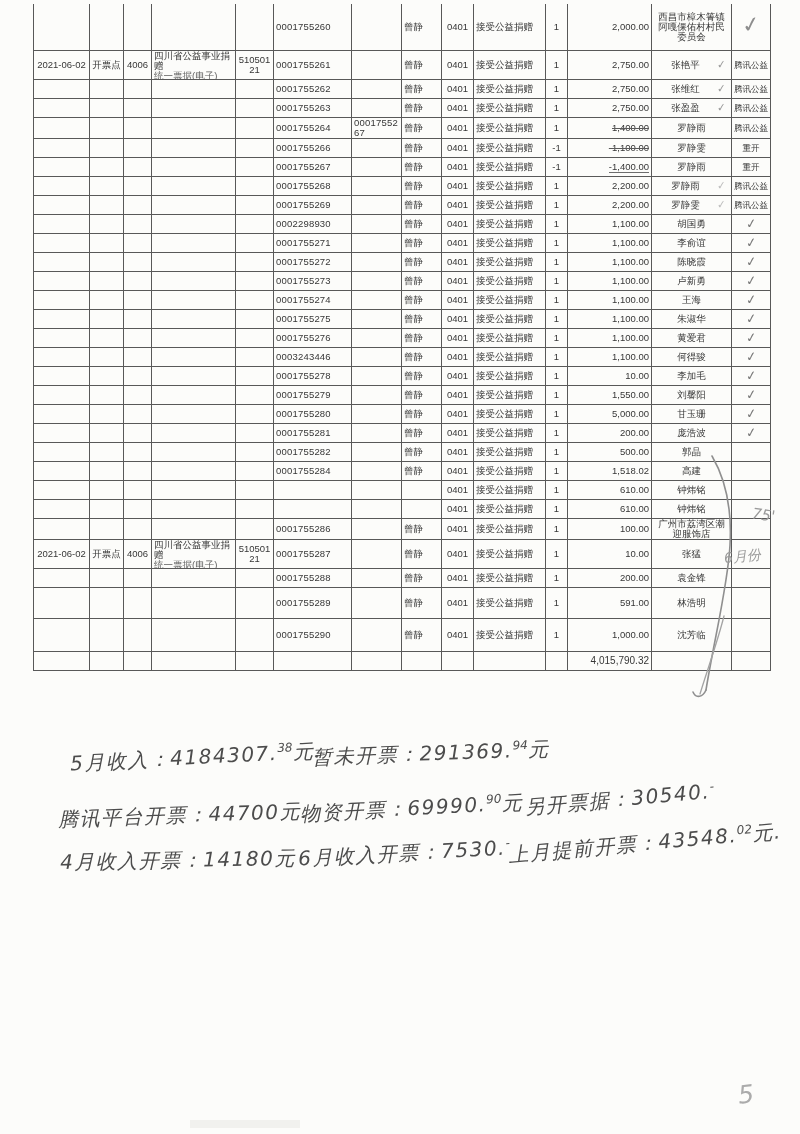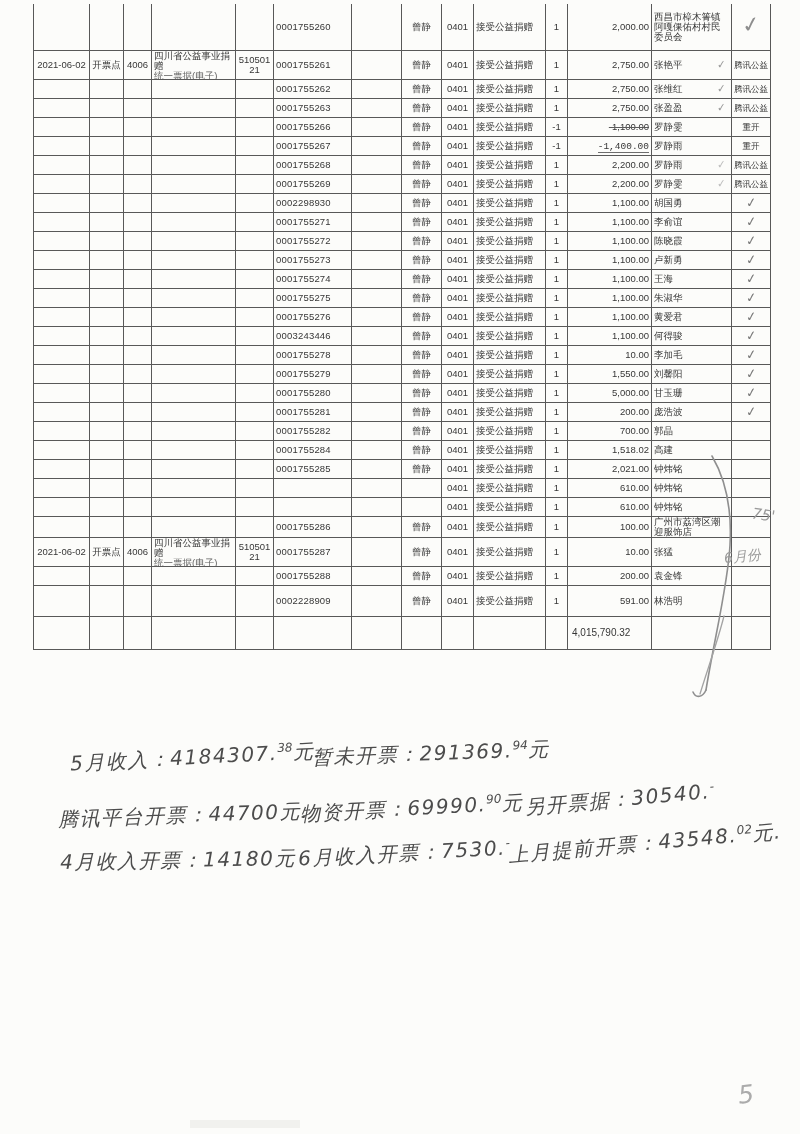"西昌市樟木箐镇阿嘎倮佑村村民委员会" .c-payer { text-align: left -> center }
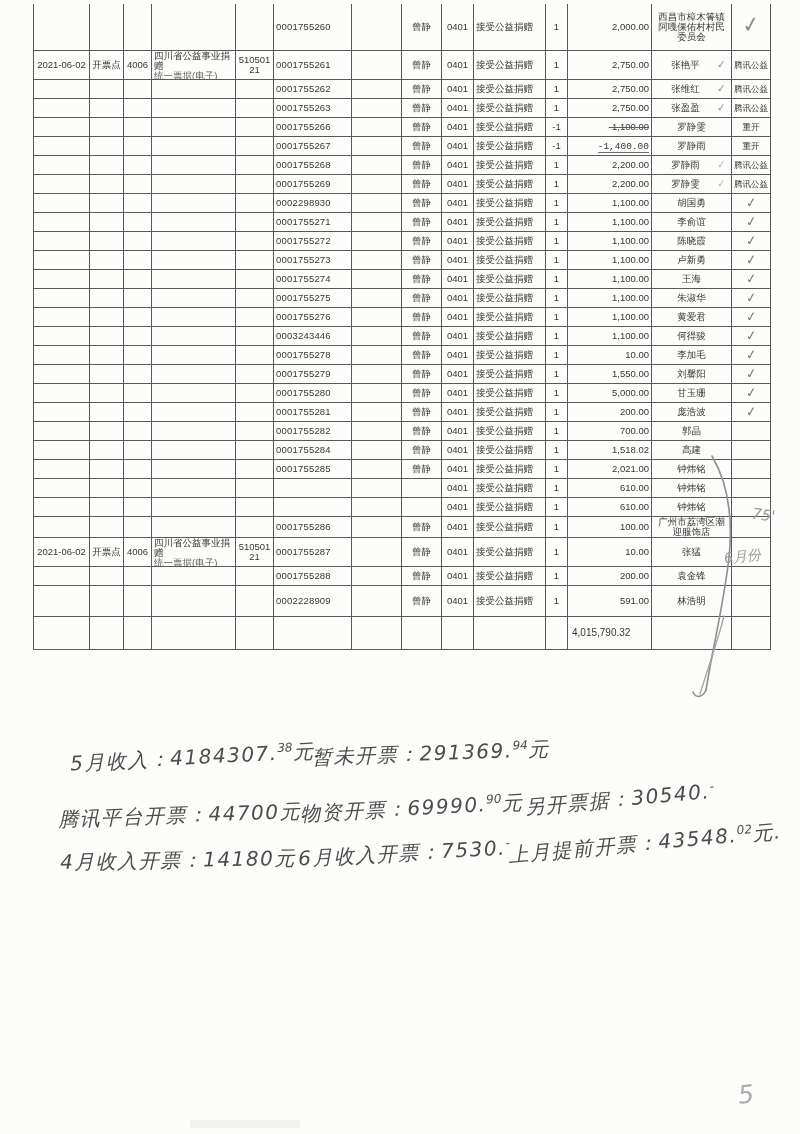"曾静" .c-person { text-align: center -> left }
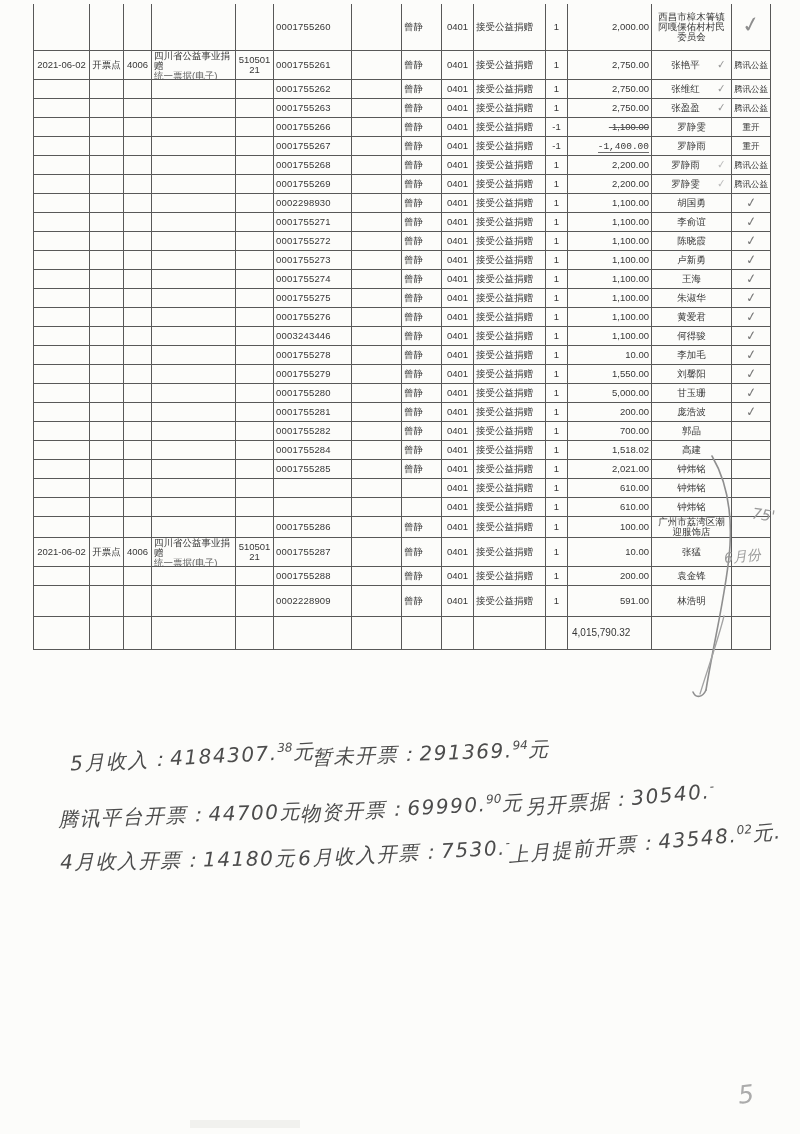"0001755264" tr { html: none -> <tr> <td></td> <td></td> <td></td> <td></td> <td></td> <td>0001755264</td> <td>0001755267</td> <td>曾静</td> <td>0401</td> <td>接受公益捐赠</td> <td>1</td> <td><span>1,400.00</span></td> <td>罗静雨</td> <td>腾讯公益</td> </tr> }
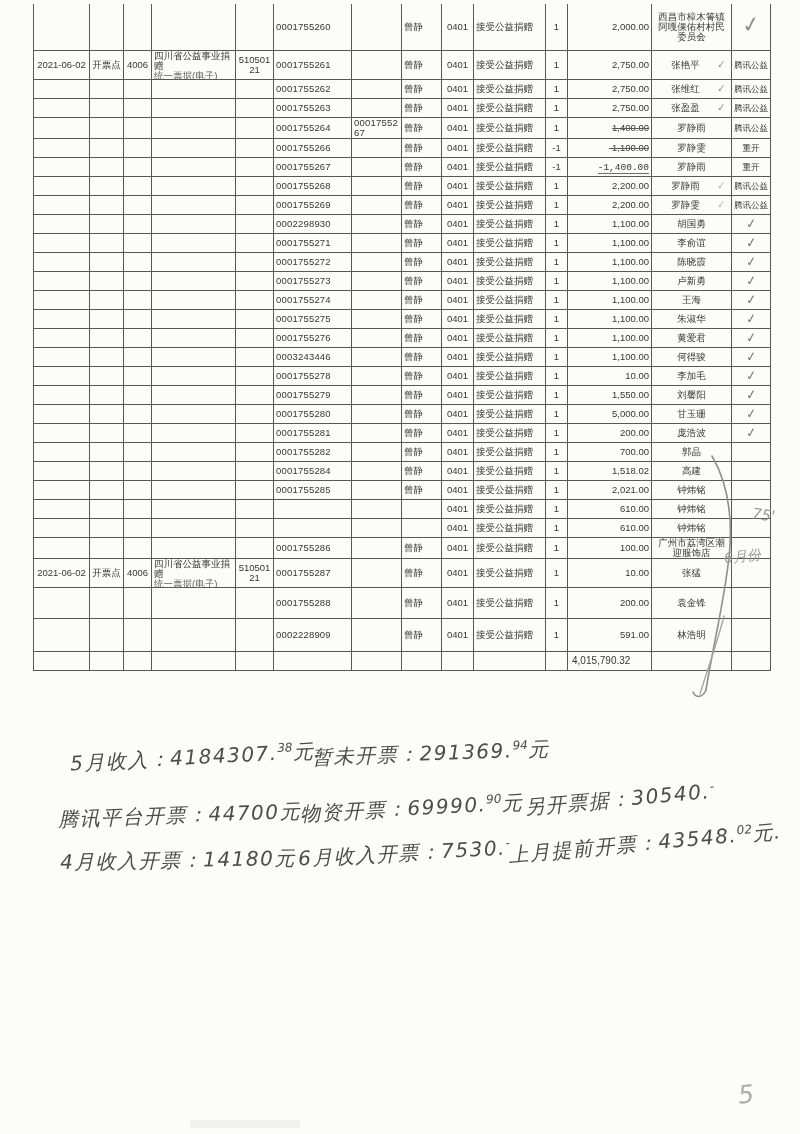"-1,400.00" .uline { font-family: Liberation Mono, monospace -> none }
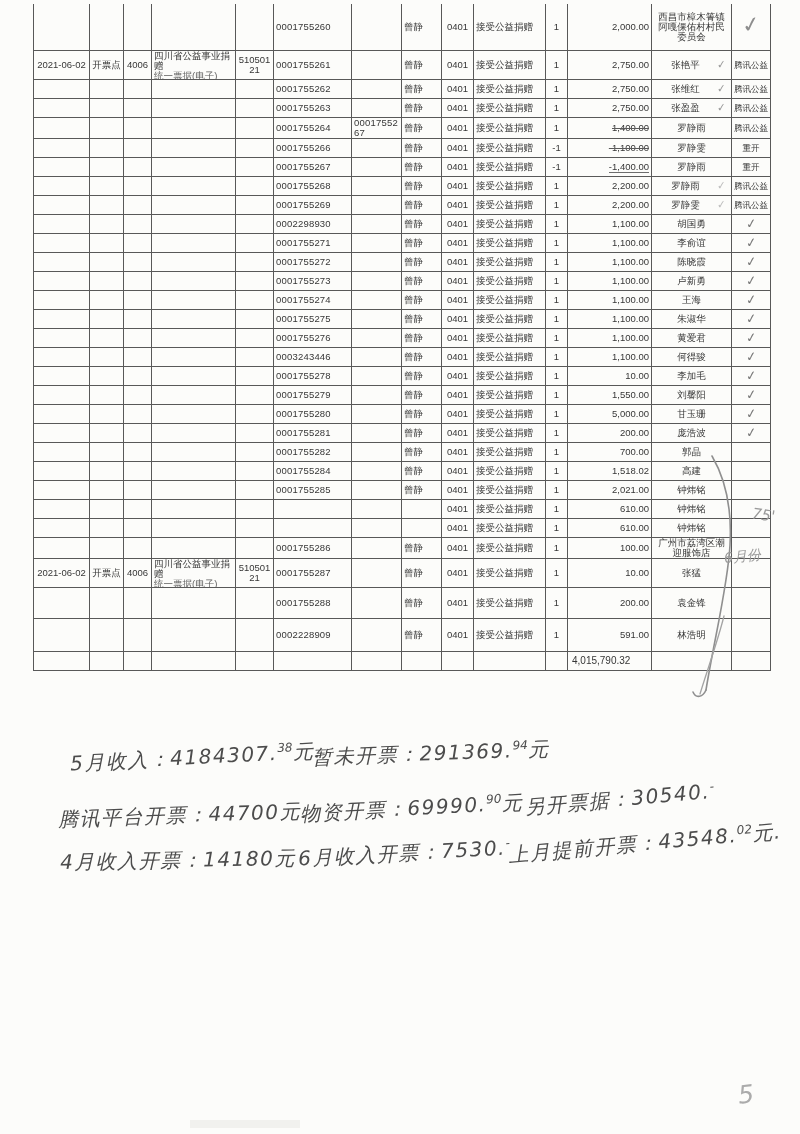"700.00" span { text: 700.00 -> 500.00 }
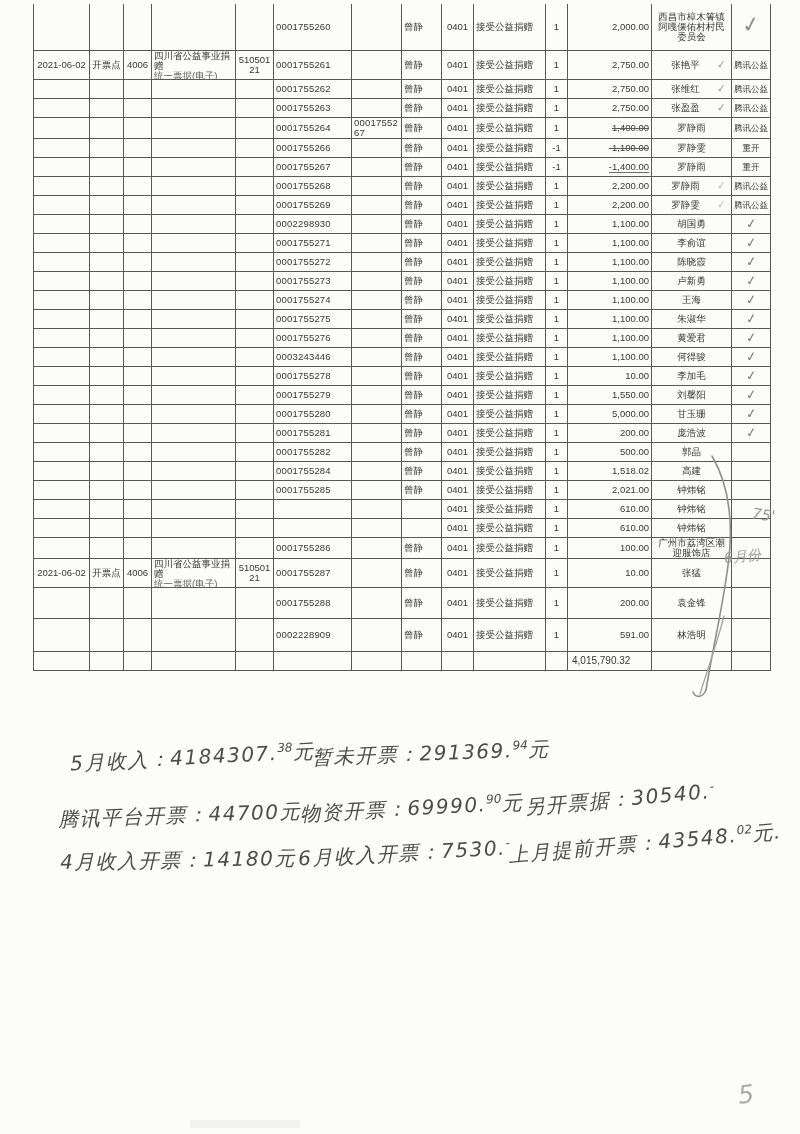"0001755285" tr { html: <tr> <td></td> <td></td> <td></td> <td></td> <td></td> <td>0001755285</td> <td></td> <td>曾静</td> <td>0401</td> <td>接受公益捐赠</td> <td>1</td> <td><span>2,021.00</span></td> <td>钟炜铭</td> <td></td> </tr> -> none }
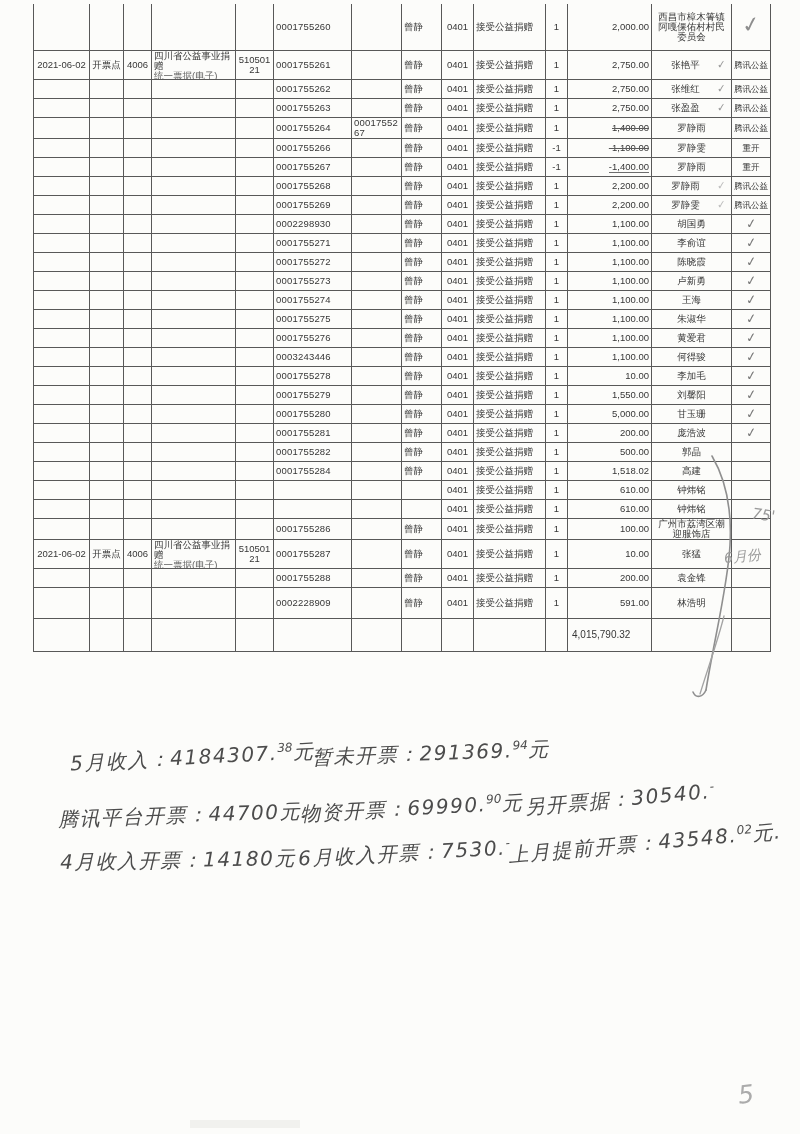"0002228909" td.c-inv1 { text: 0002228909 -> 0001755289 }
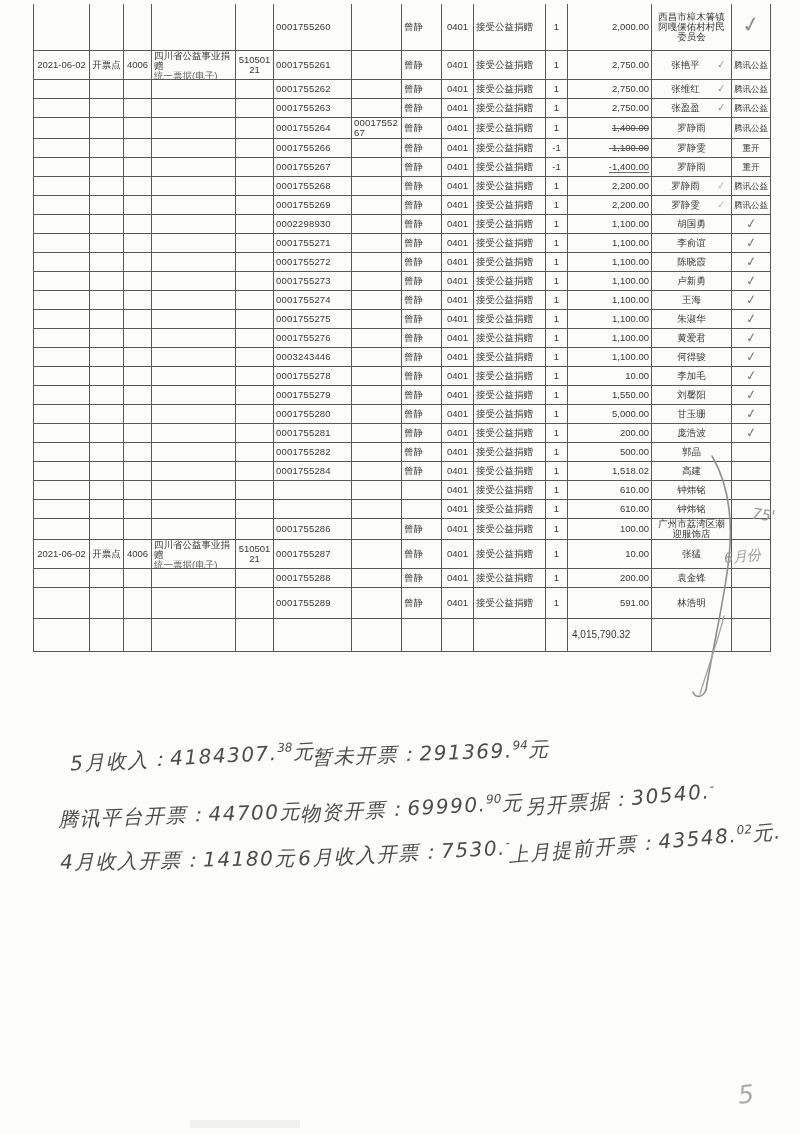"0001755290" tr { html: none -> <tr> <td></td> <td></td> <td></td> <td></td> <td></td> <td>0001755290</td> <td></td> <td>曾静</td> <td>0401</td> <td>接受公益捐赠</td> <td>1</td> <td><span>1,000.00</span></td> <td>沈芳临</td> <td></td> </tr> }
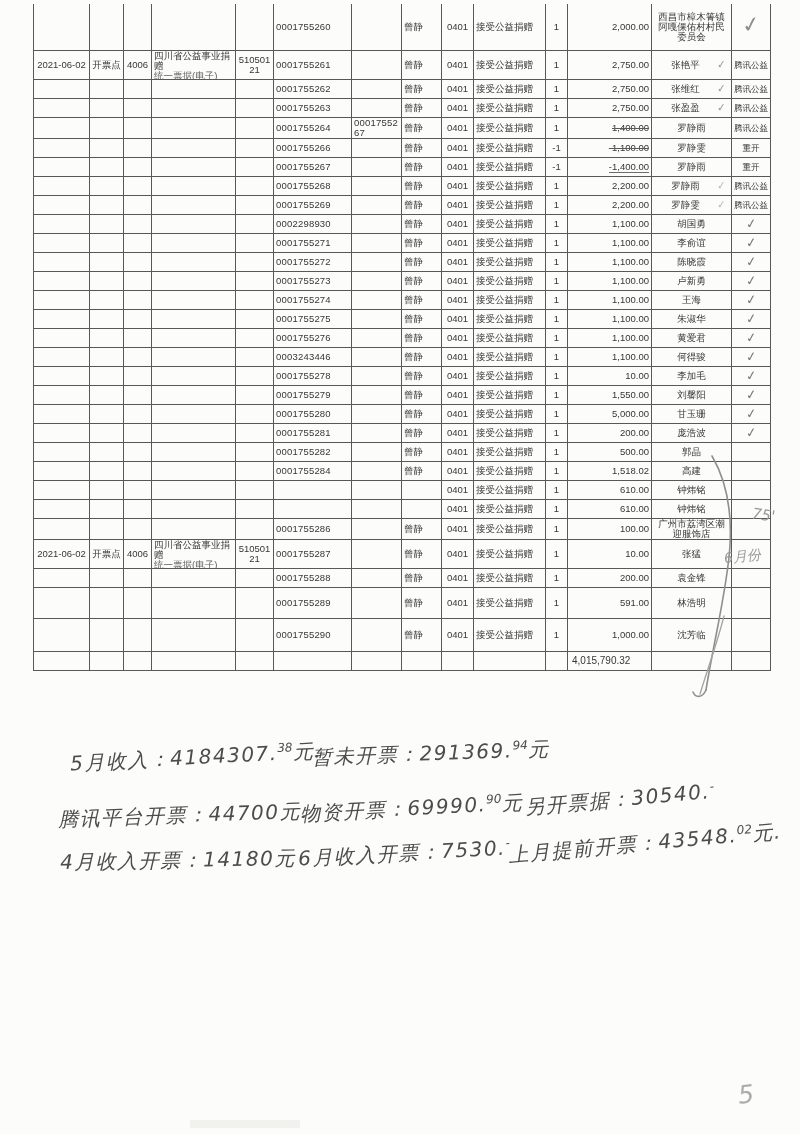"4,015,790.32" .total-row .c-amount { text-align: left -> right }
